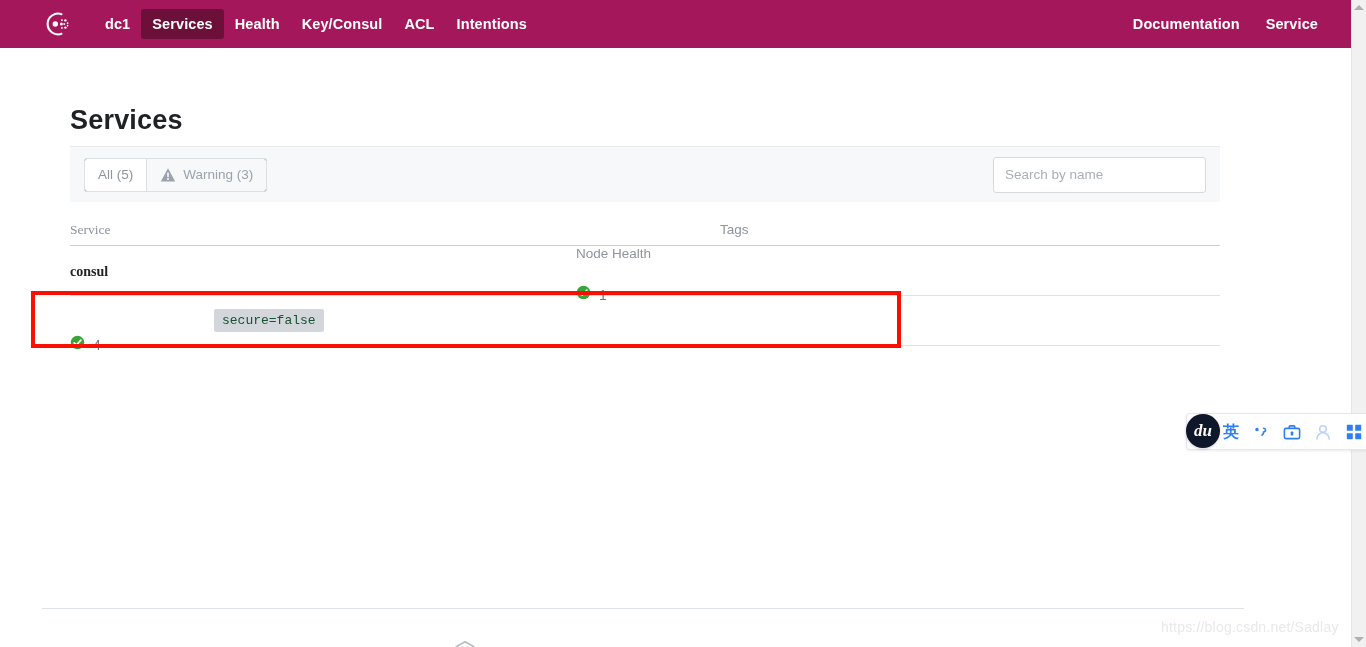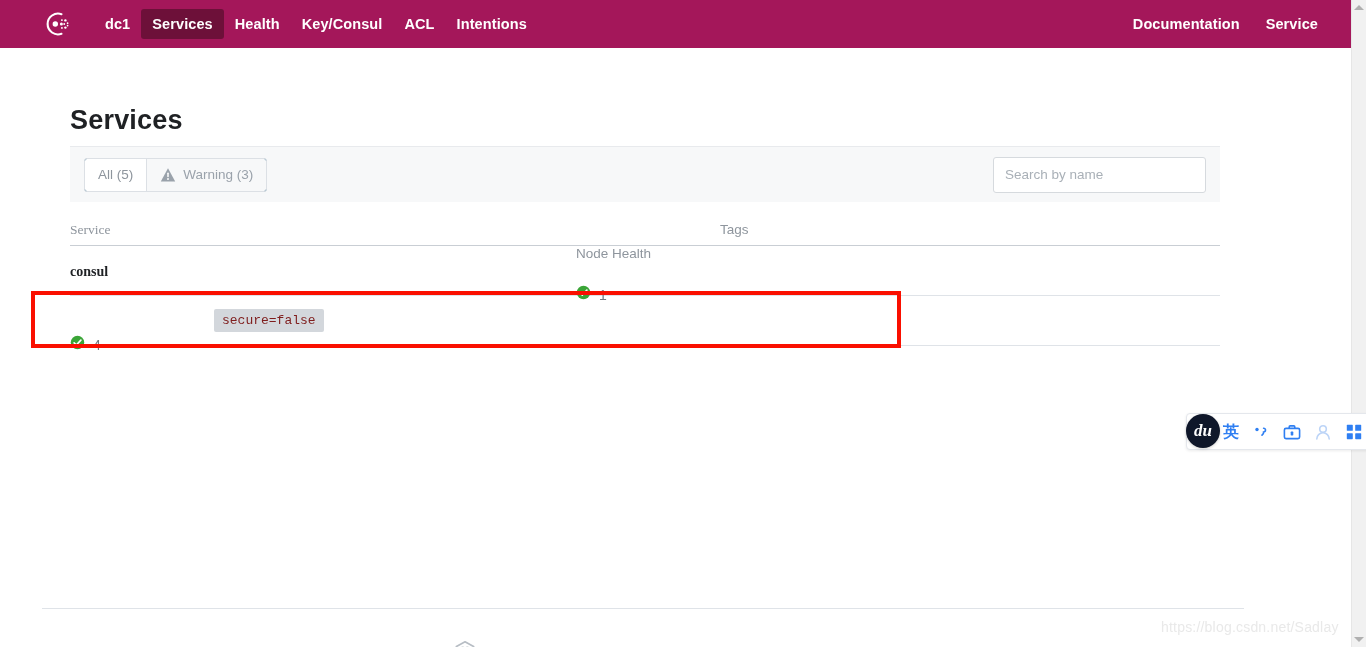"secure=false" .tag-pill { color: #7f1d1d -> #14532d }
